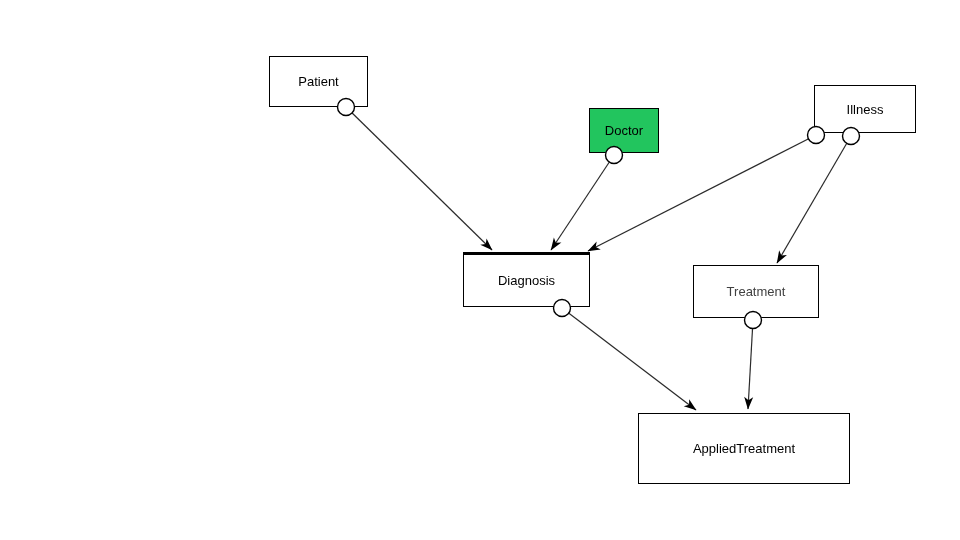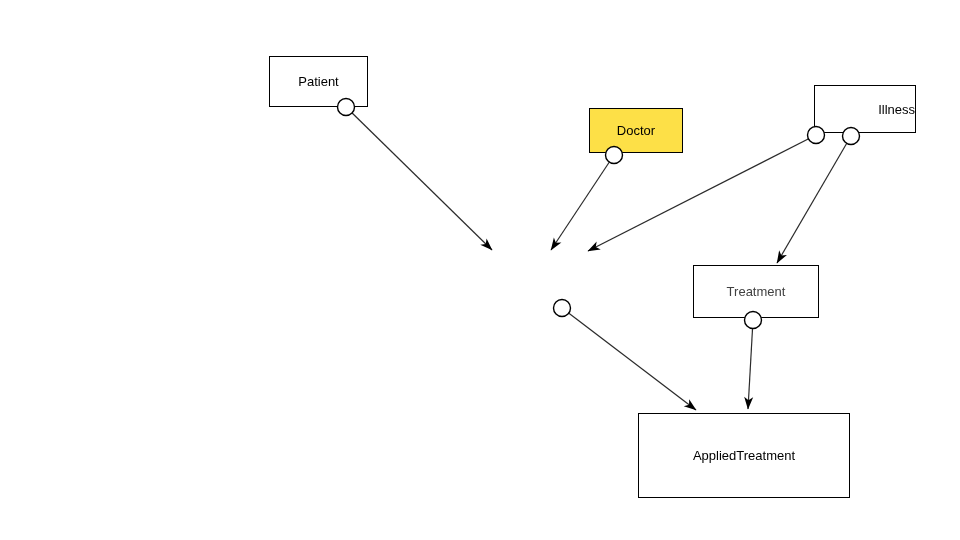"Illness" div.node { justify-content: flex-end -> none }
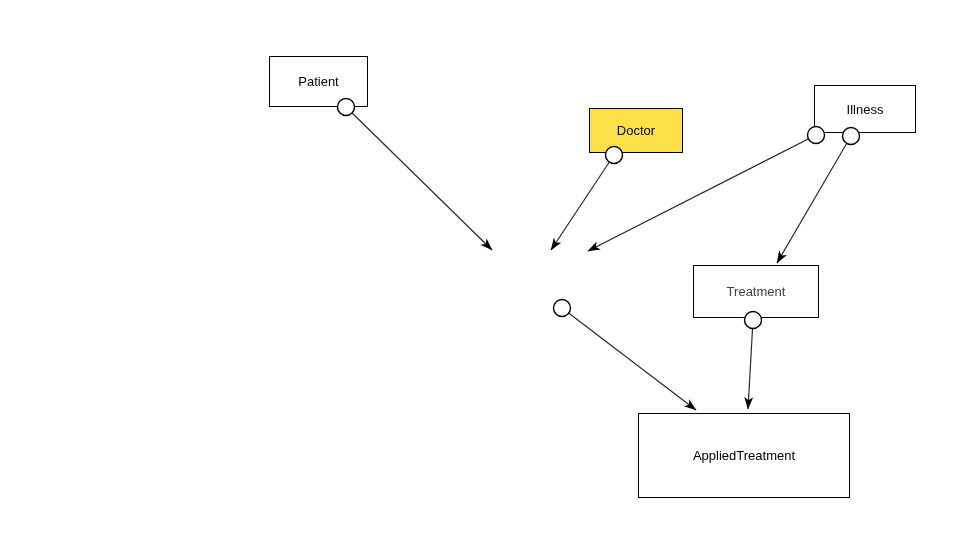"Doctor" div.node { background: #fde047 -> #22c55e; width: 94px -> 70px }
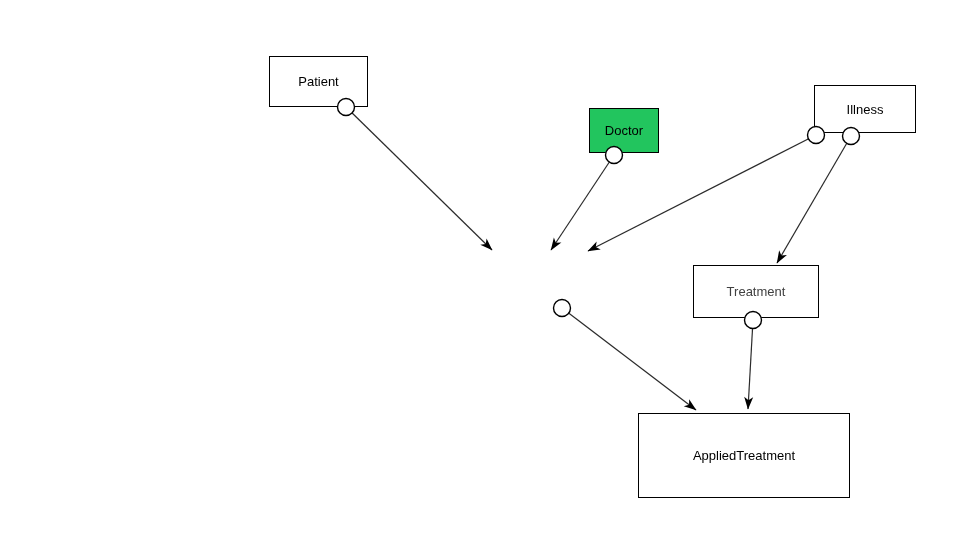"Diagnosis" div.node { html: none -> <div> <span>Diagnosis</span> </div> }
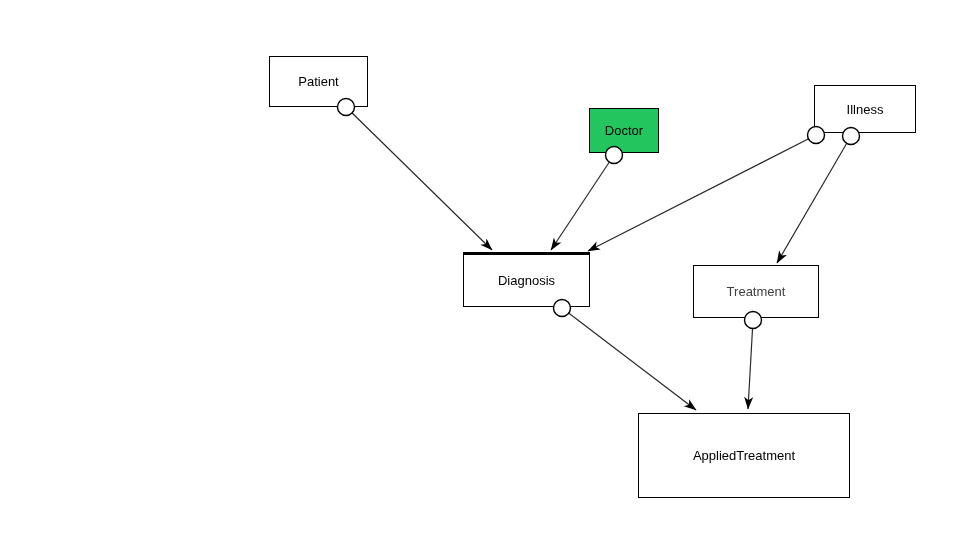"AppliedTreatment" div.node { height: 85px -> 71px }
